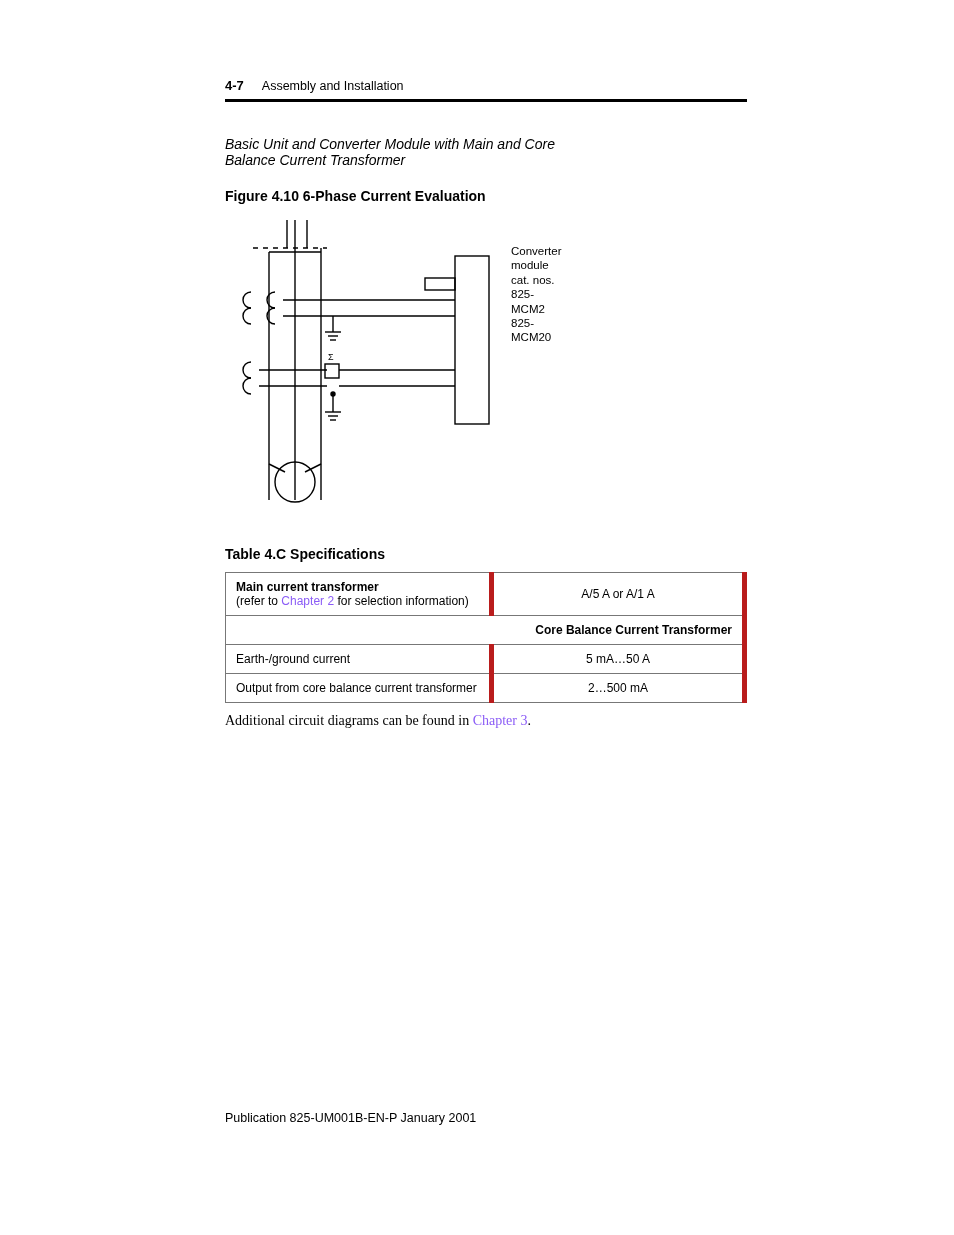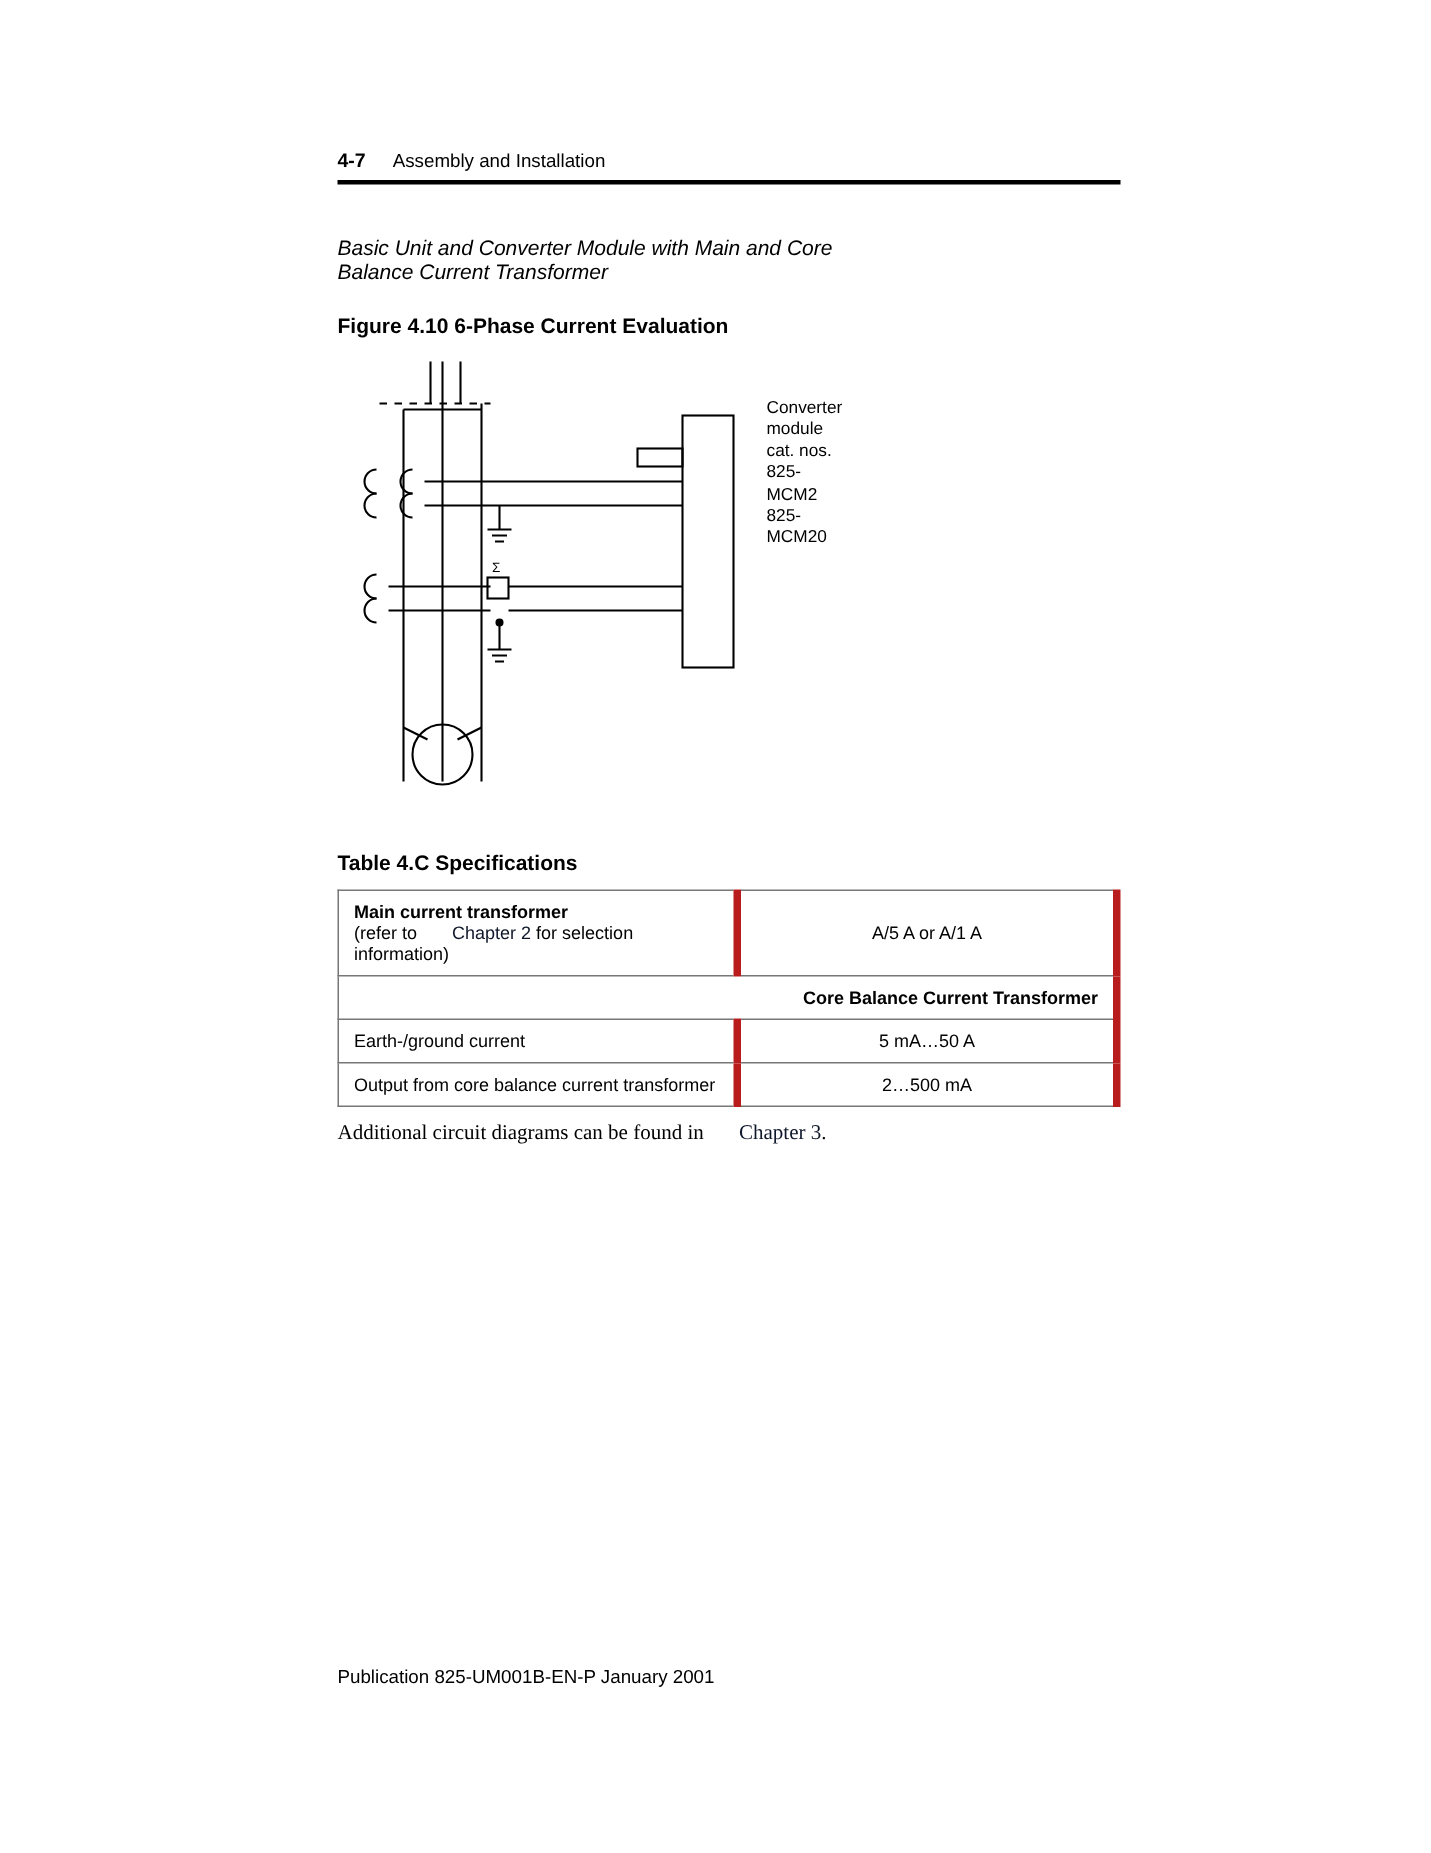"4-7" .page { padding: 99px 210px 0 225px -> 78px 210px 0 225px }
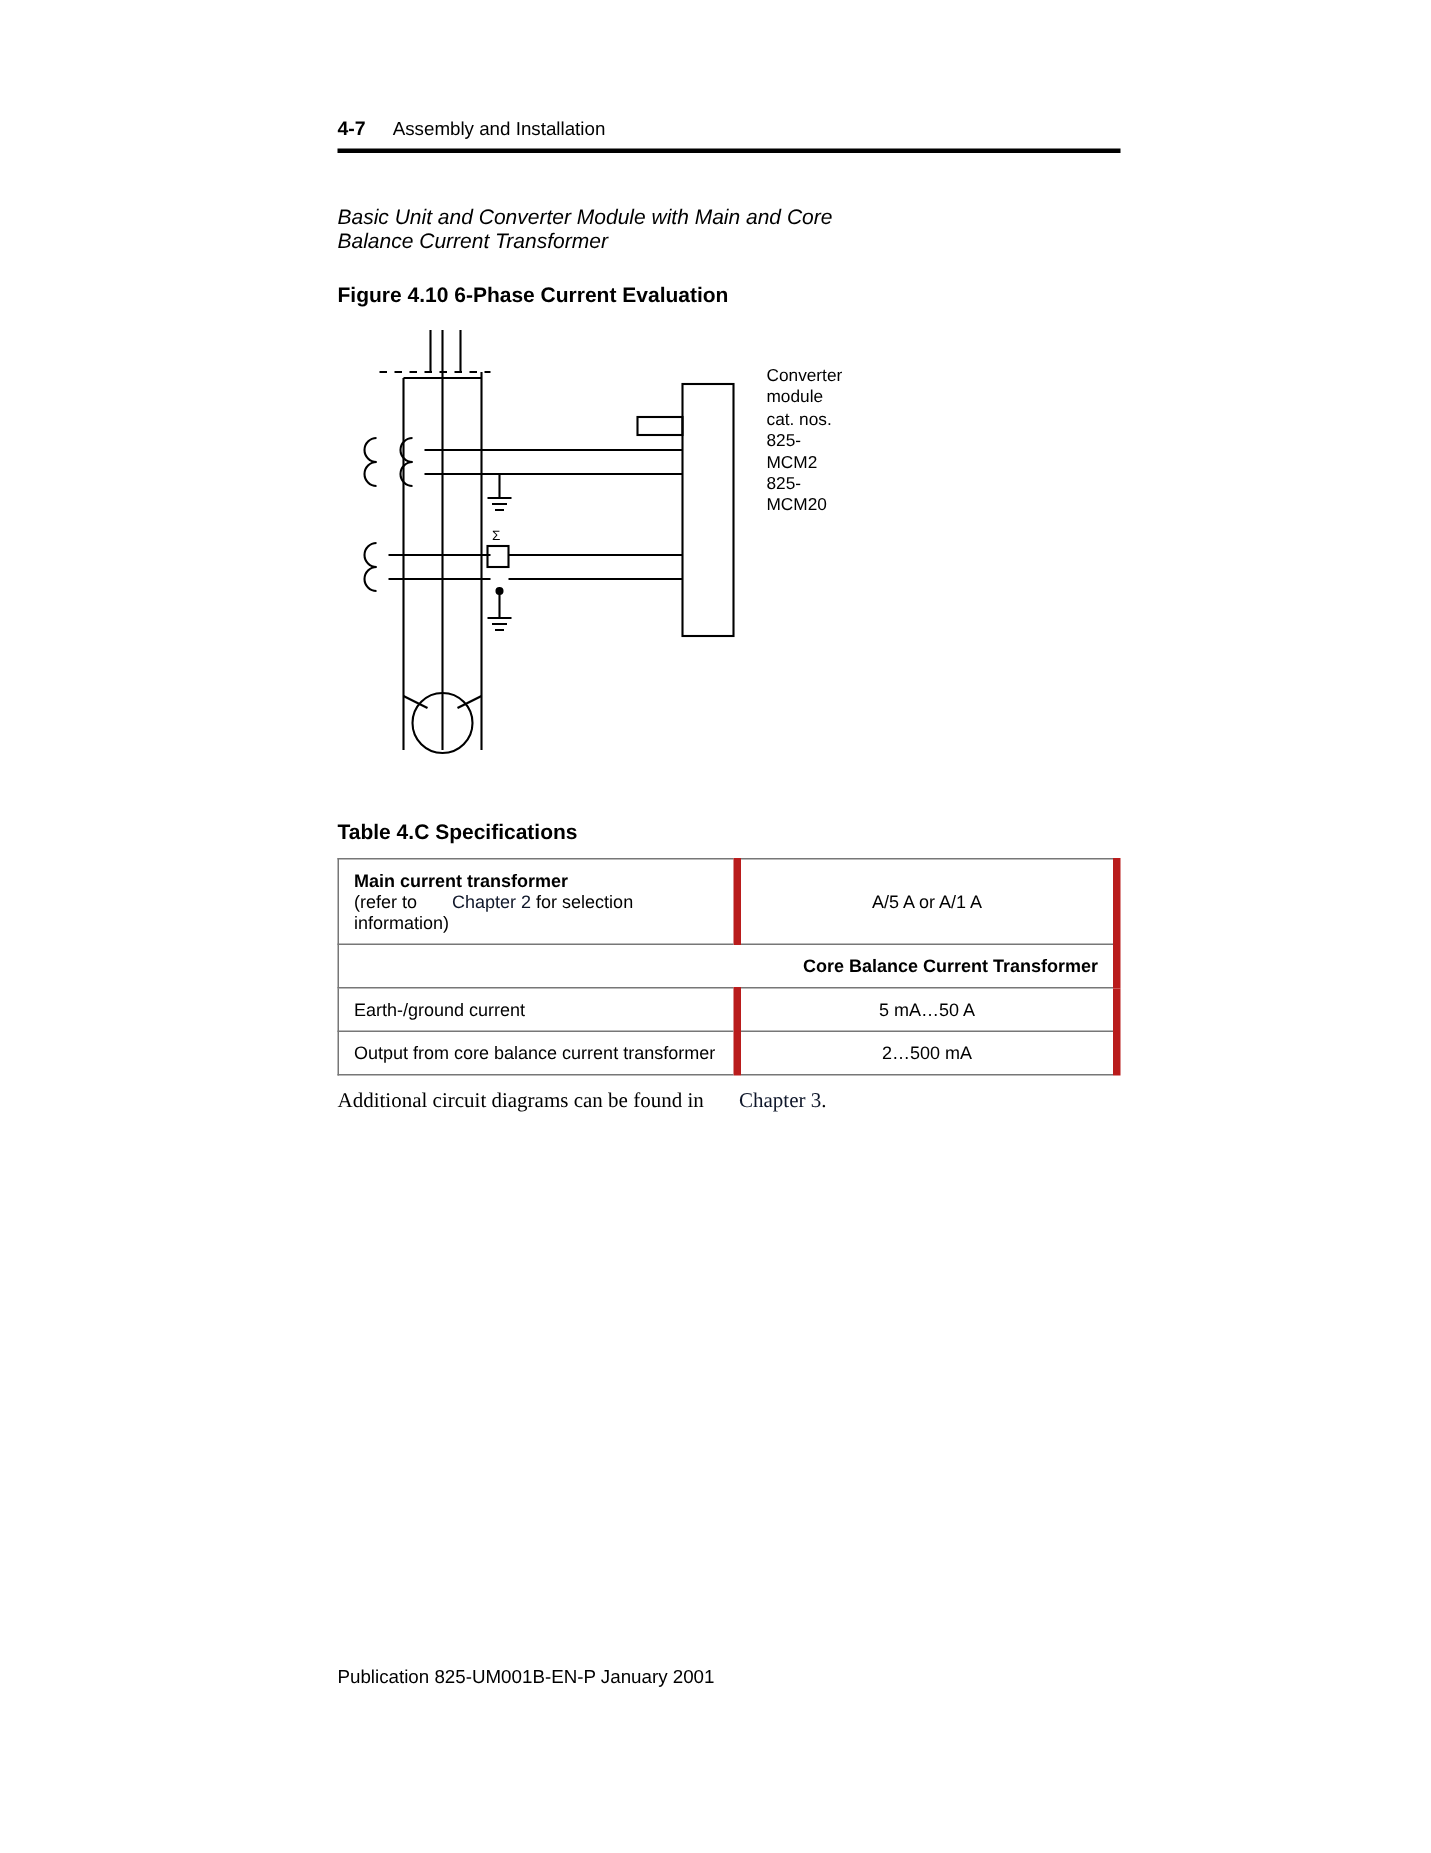"Chapter 2" .link-blue { color: #0f172a -> #8b5cf6; margin-left: 20px -> none }
